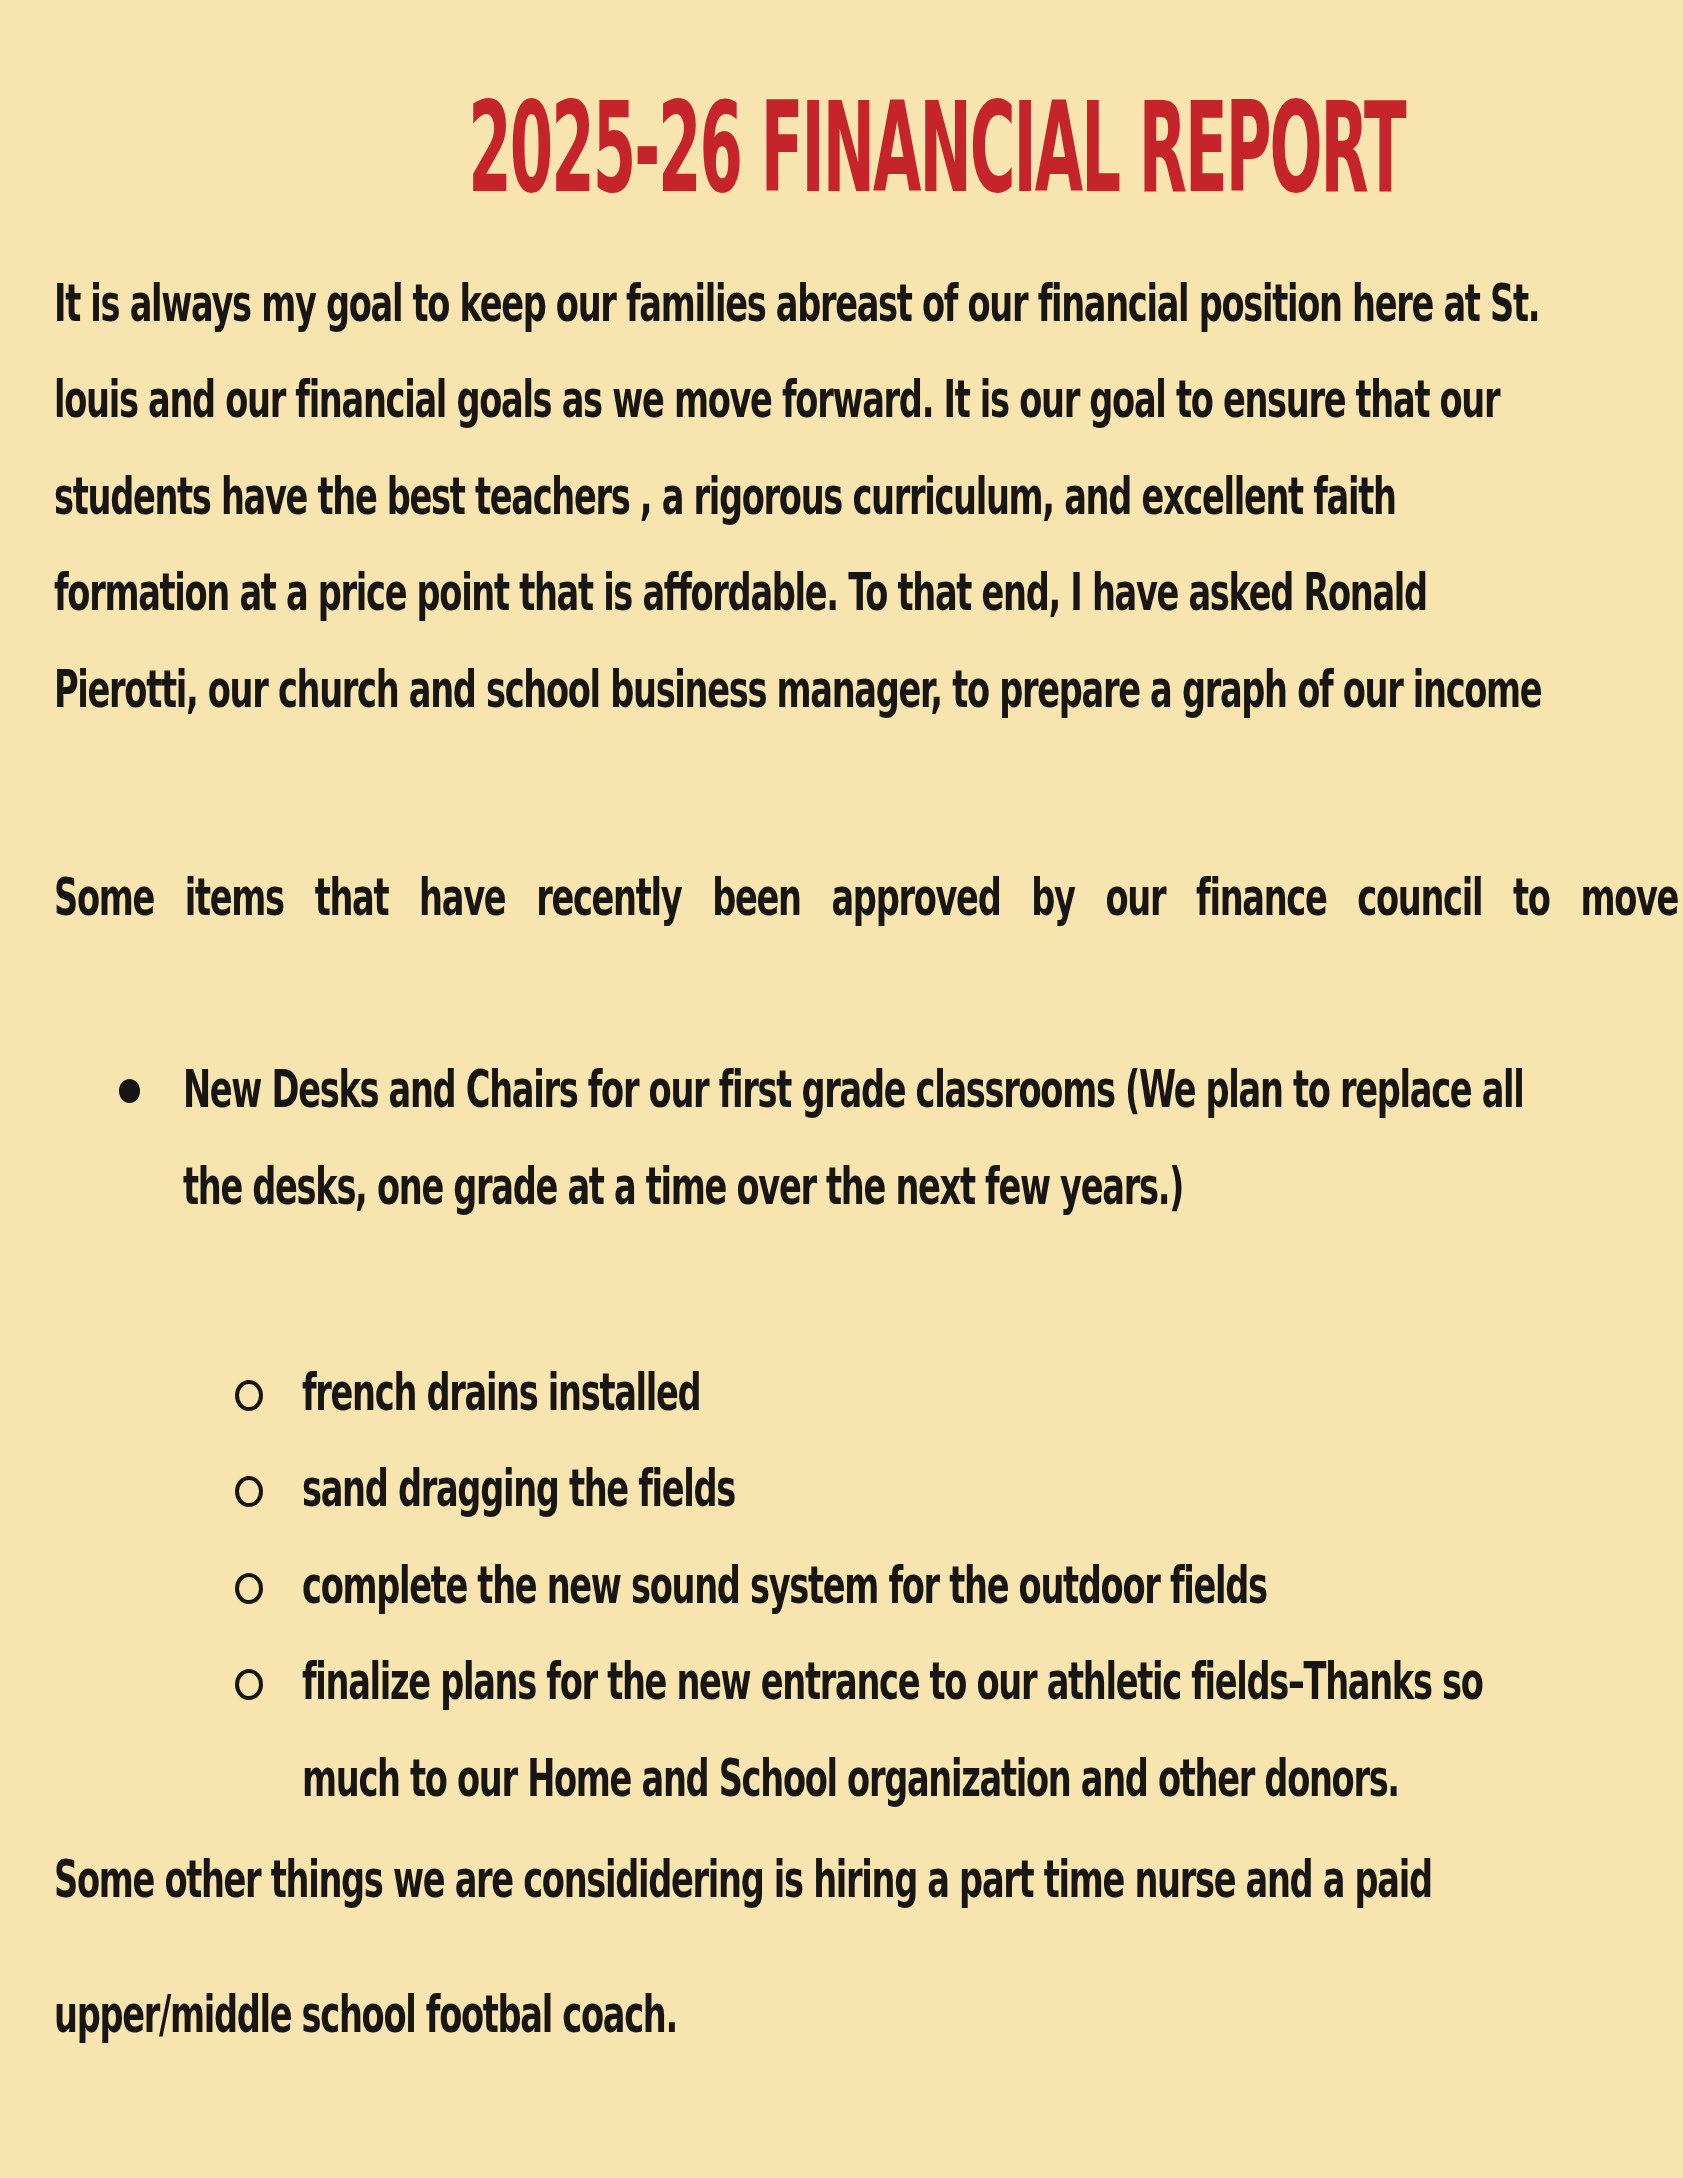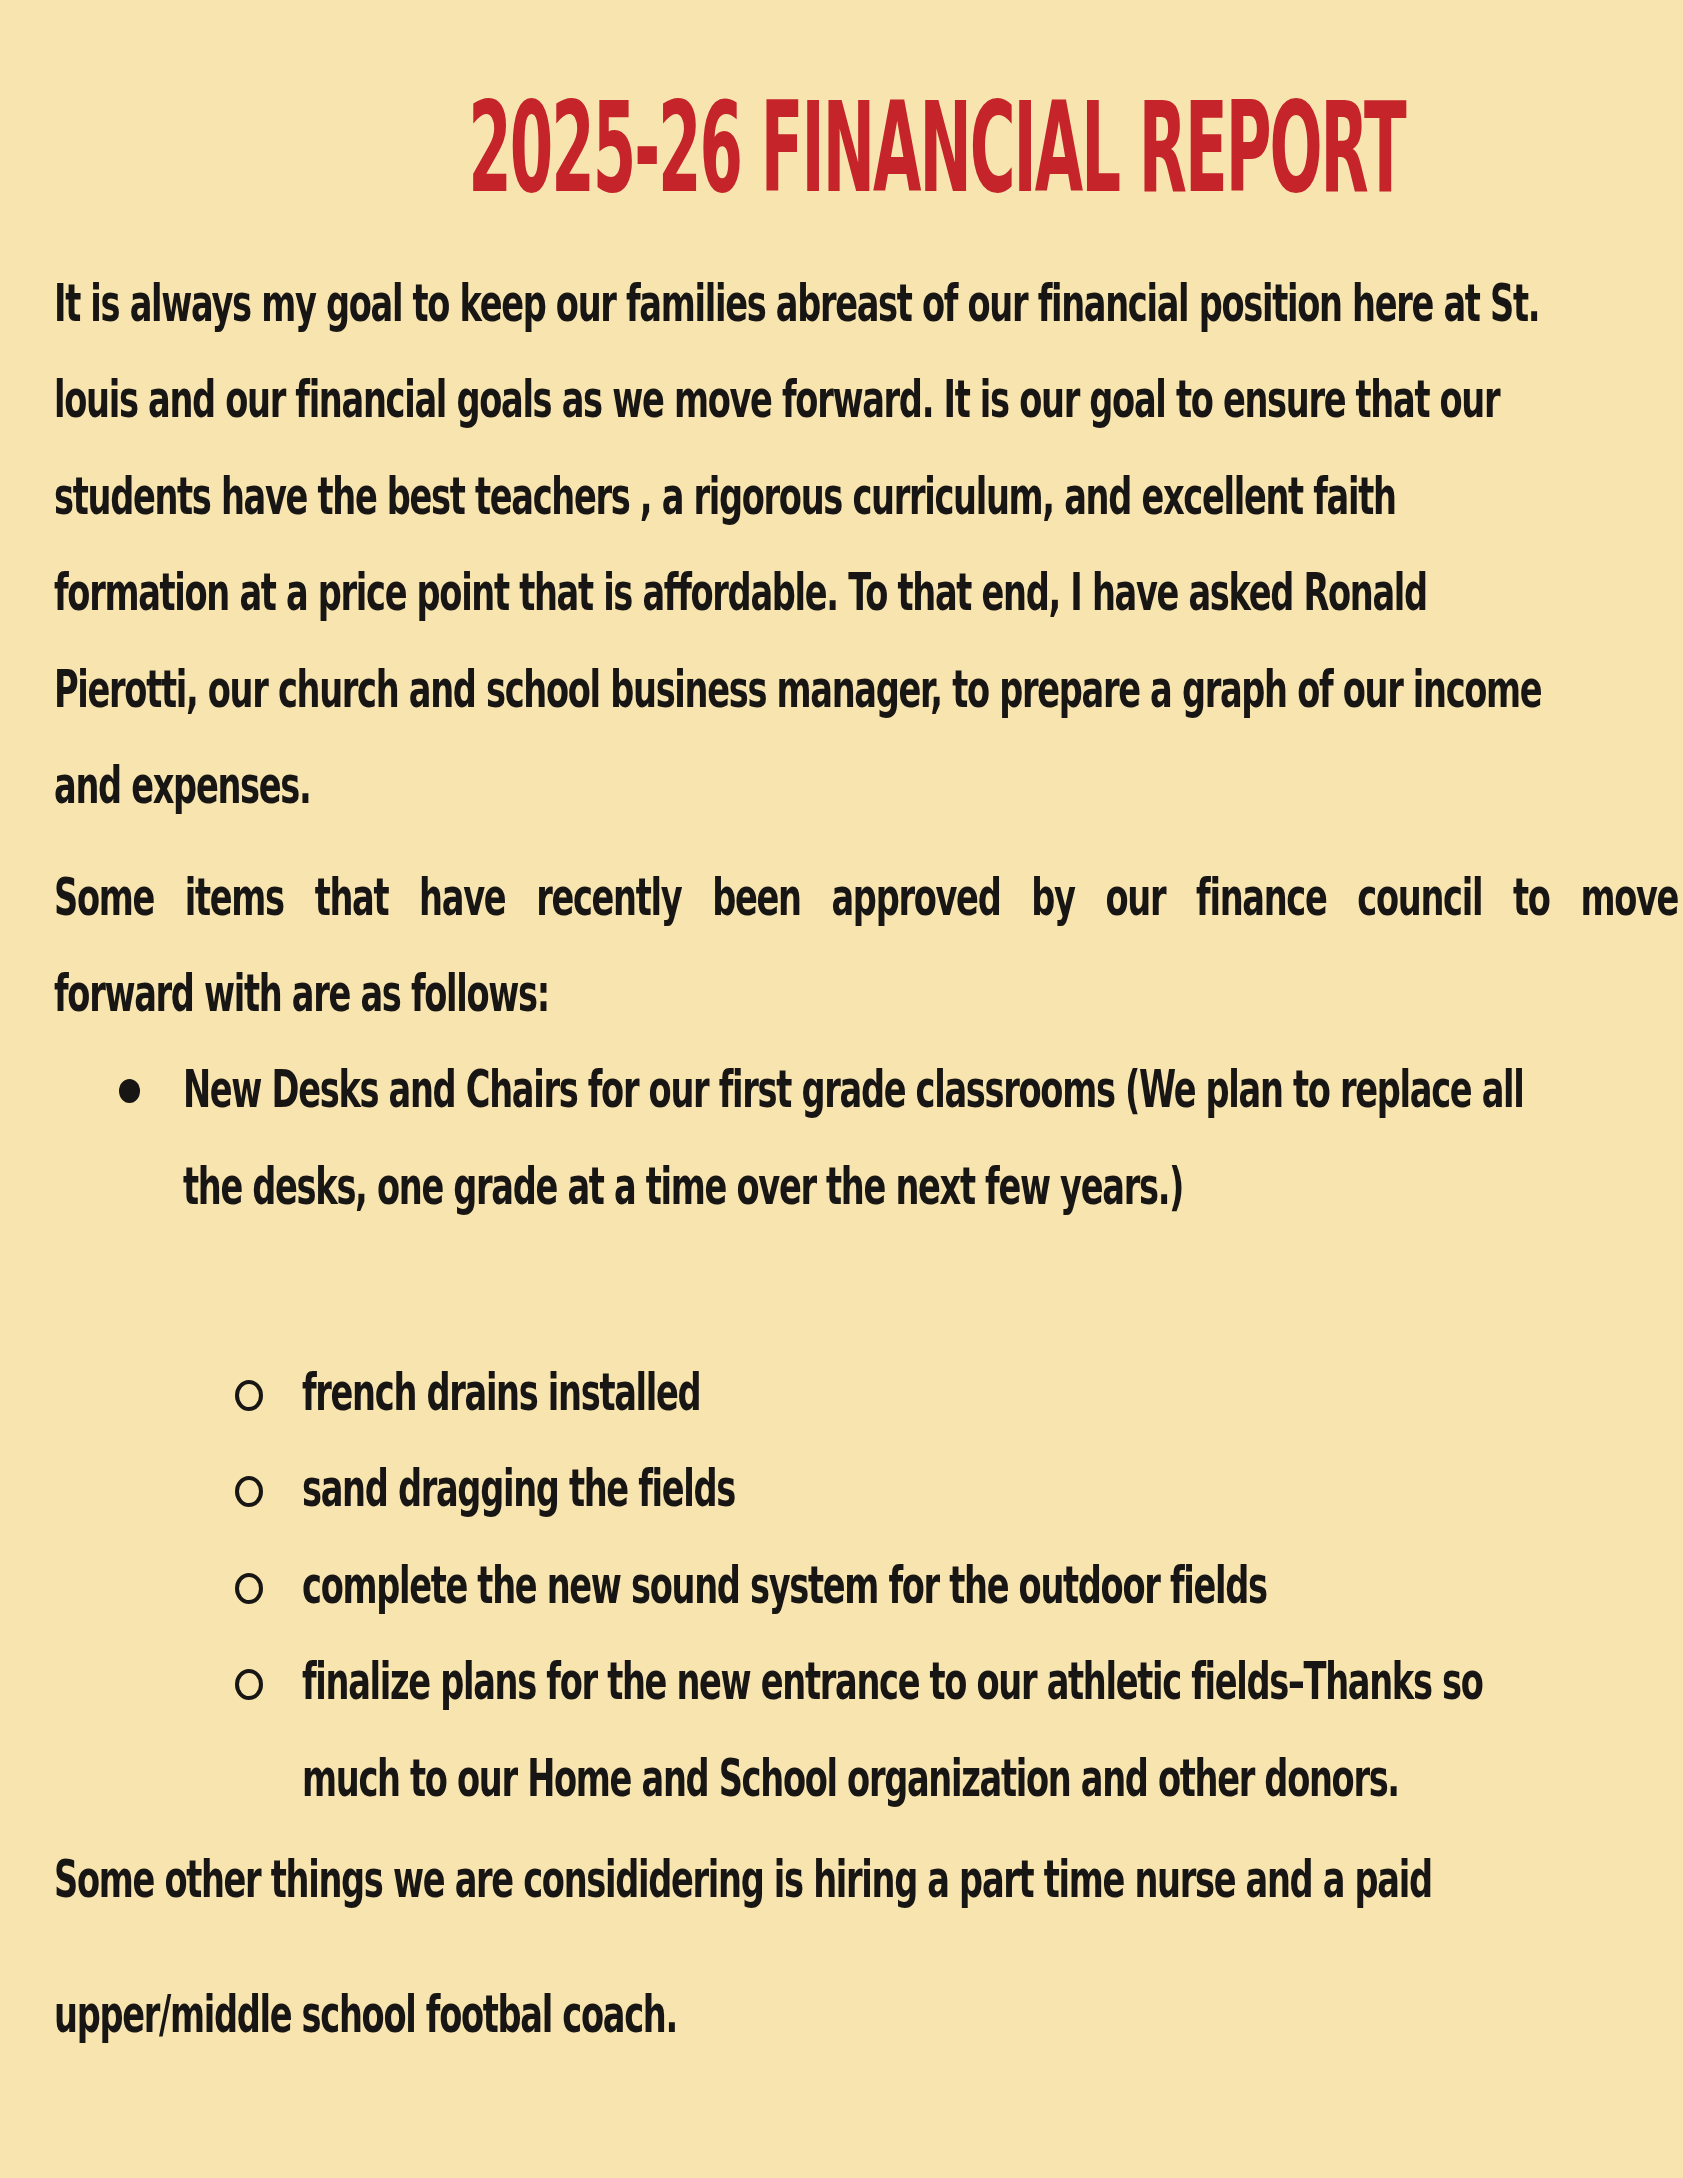"and expenses." div.line { html: <div><span>and expenses.</span></div> -> none }
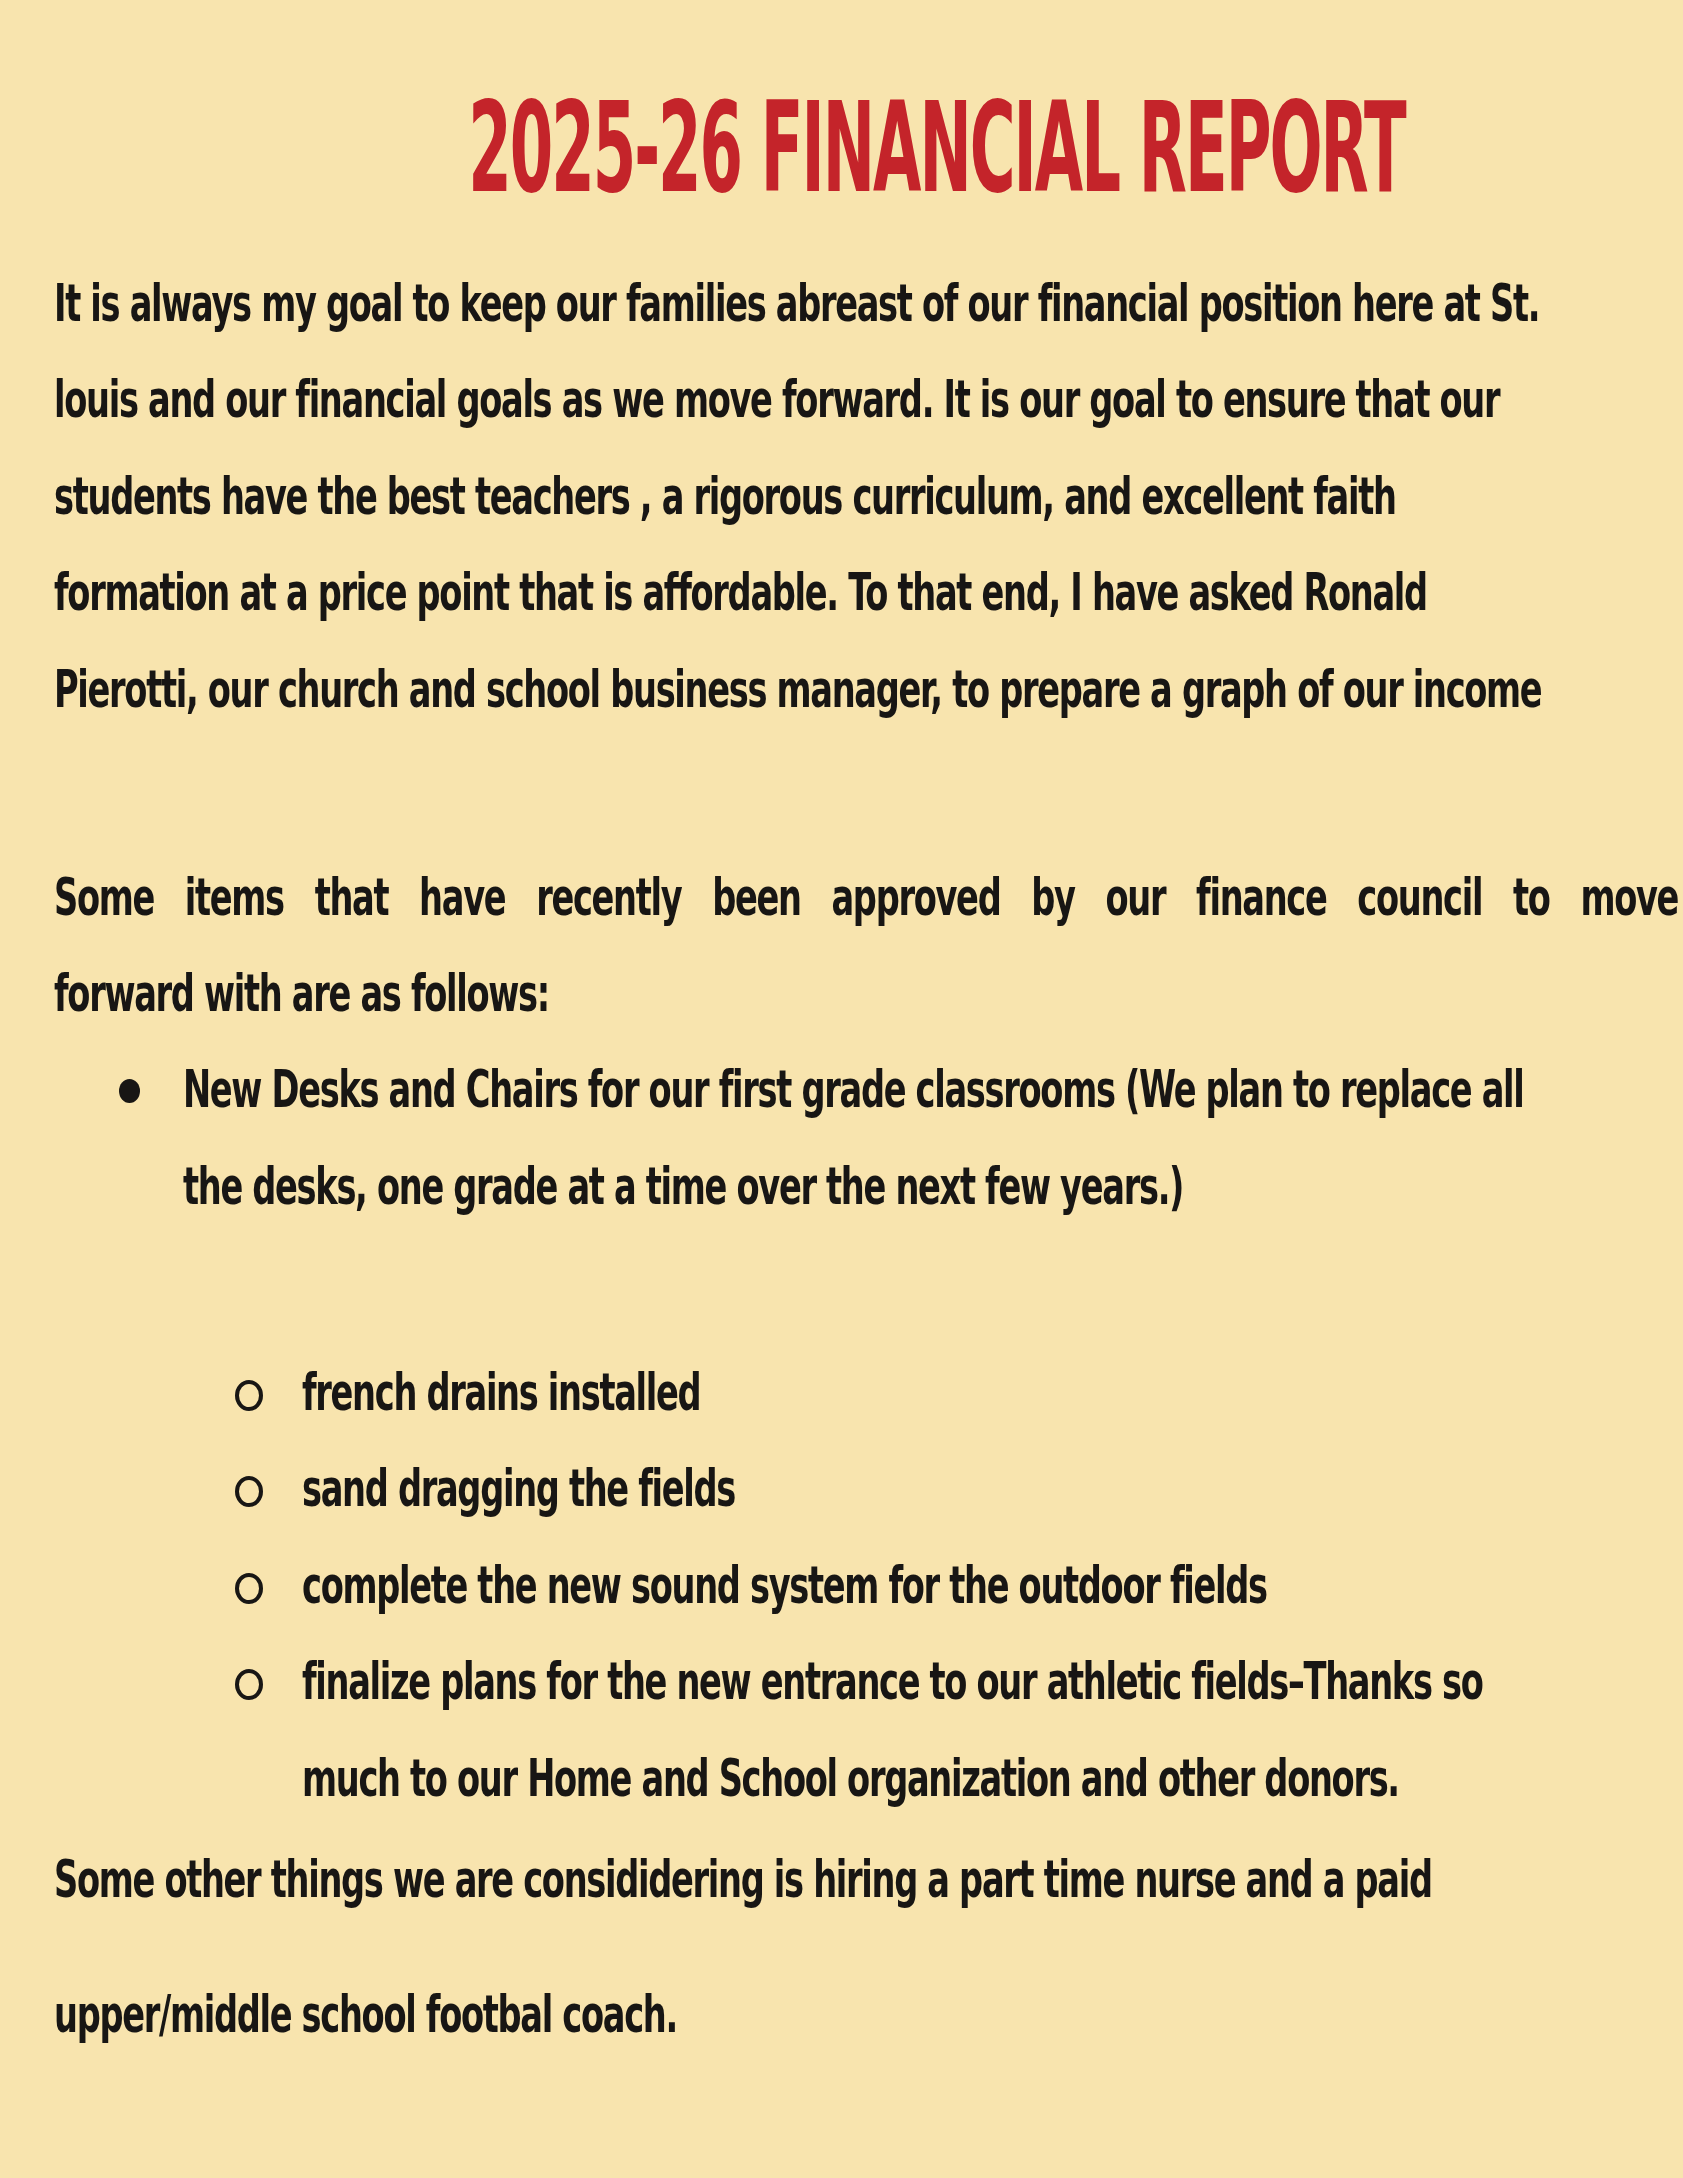"forward with are as follows:" div.line { html: <div><span>forward with are as follows:</span></div> -> none }
